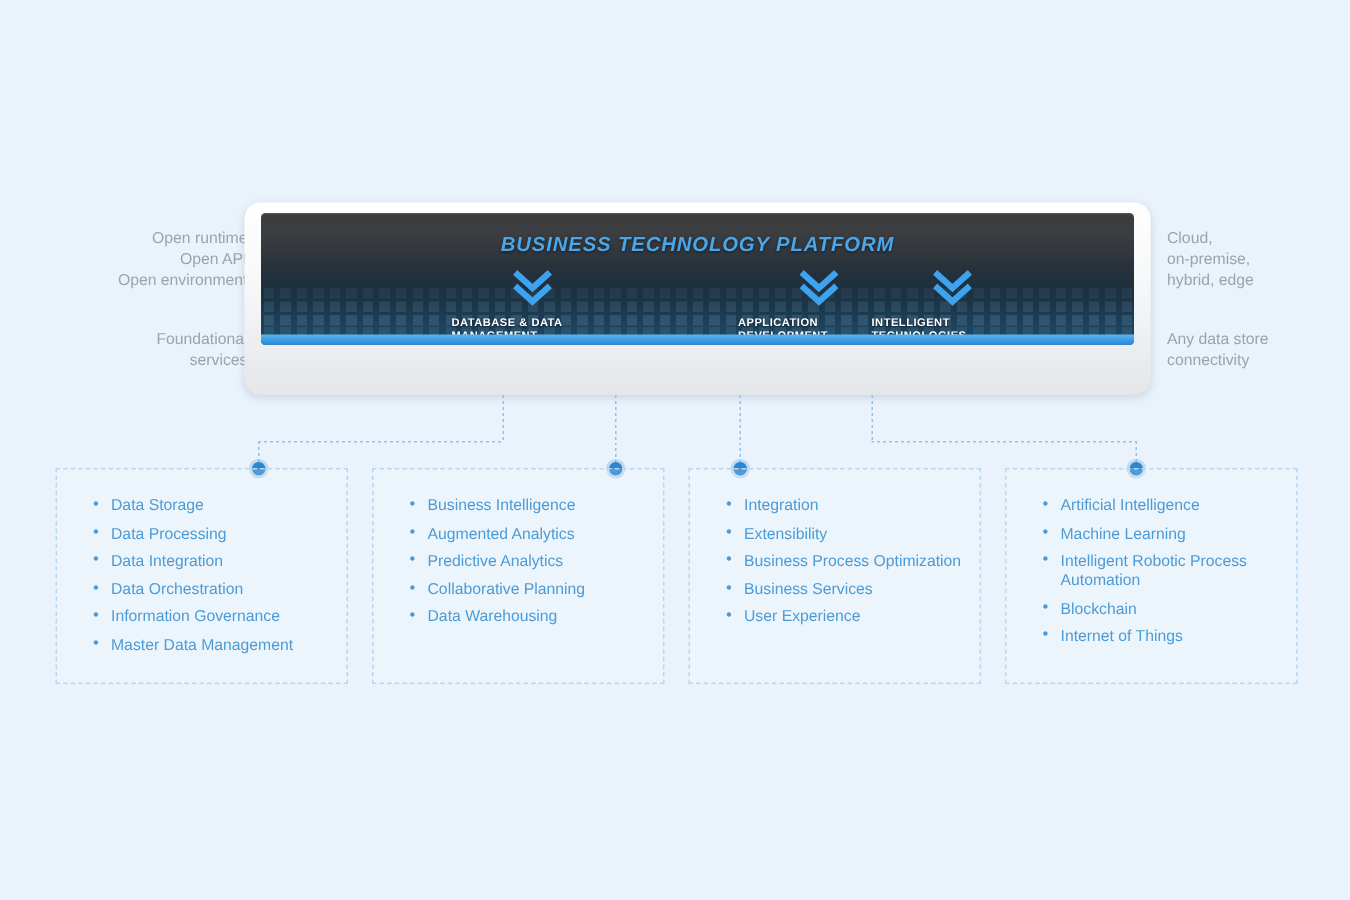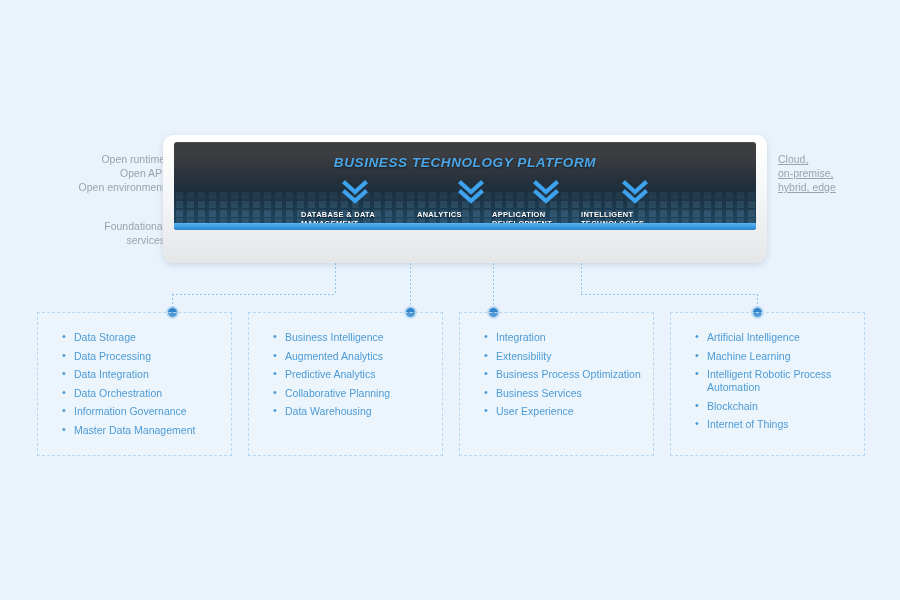"Cloud," .side-right { text-decoration: underline -> none }
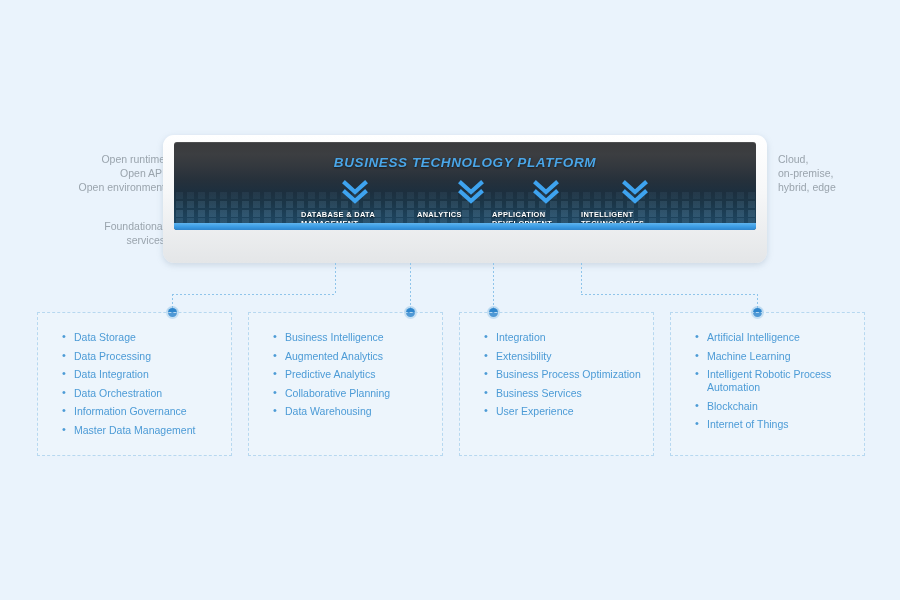"ANALYTICS" div.pillar { html: <div> <svg> <polyline></polyline> <polyline></polyline> </svg> <div>ANALYTICS</div> </div> -> none }
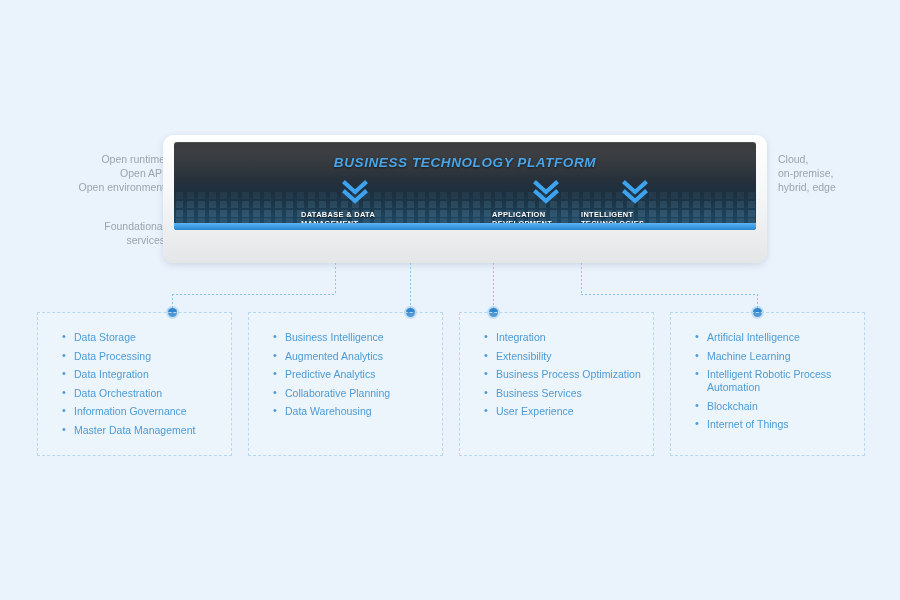"Any data store" div.side-note { html: none -> <div>Any data store connectivity</div> }
